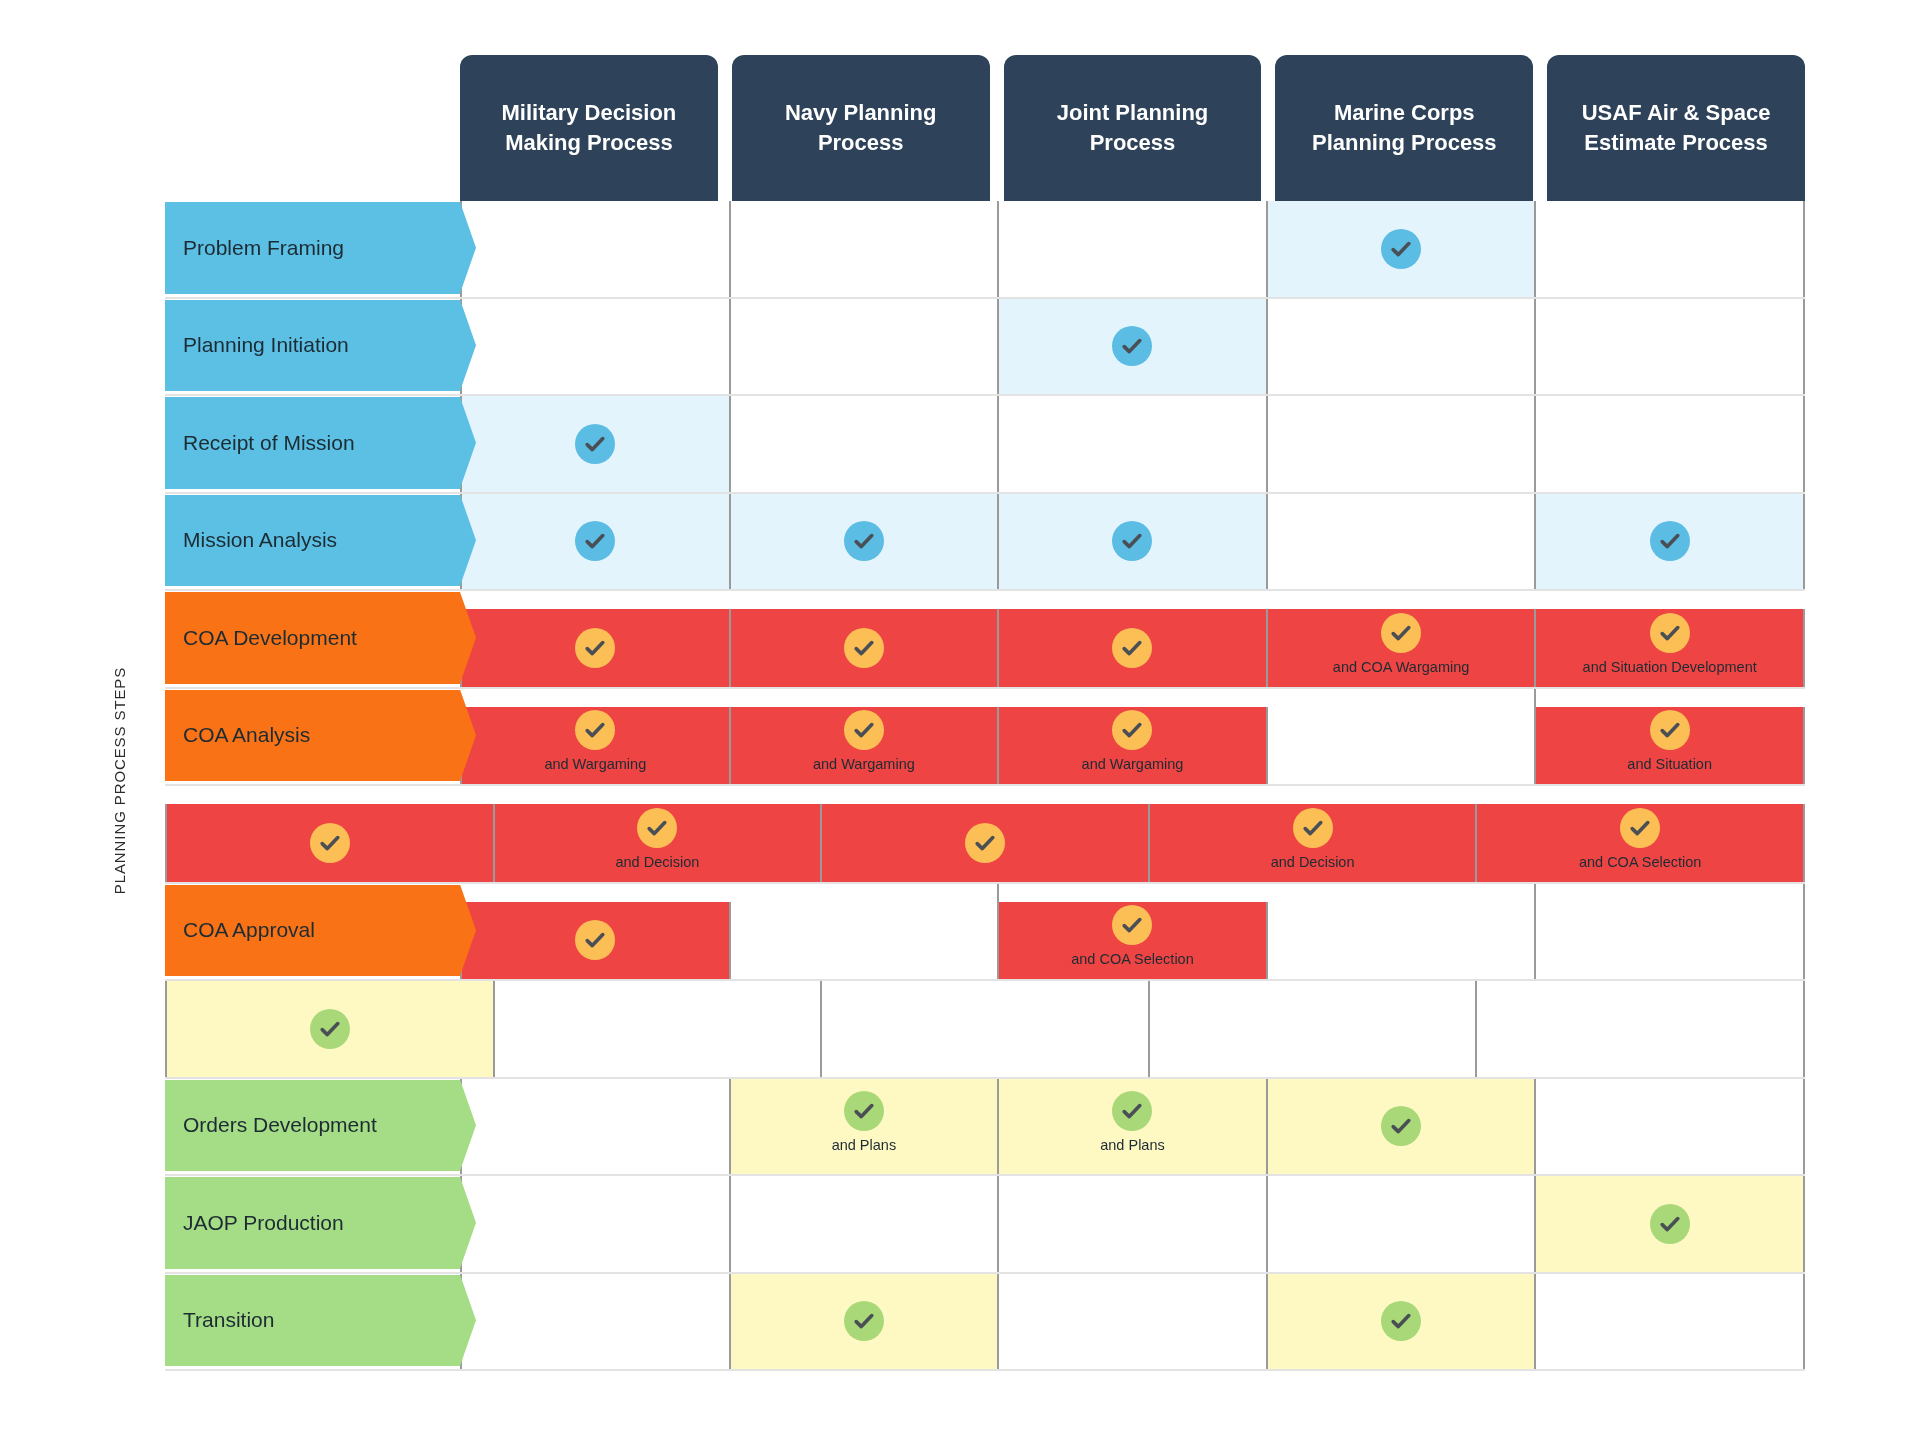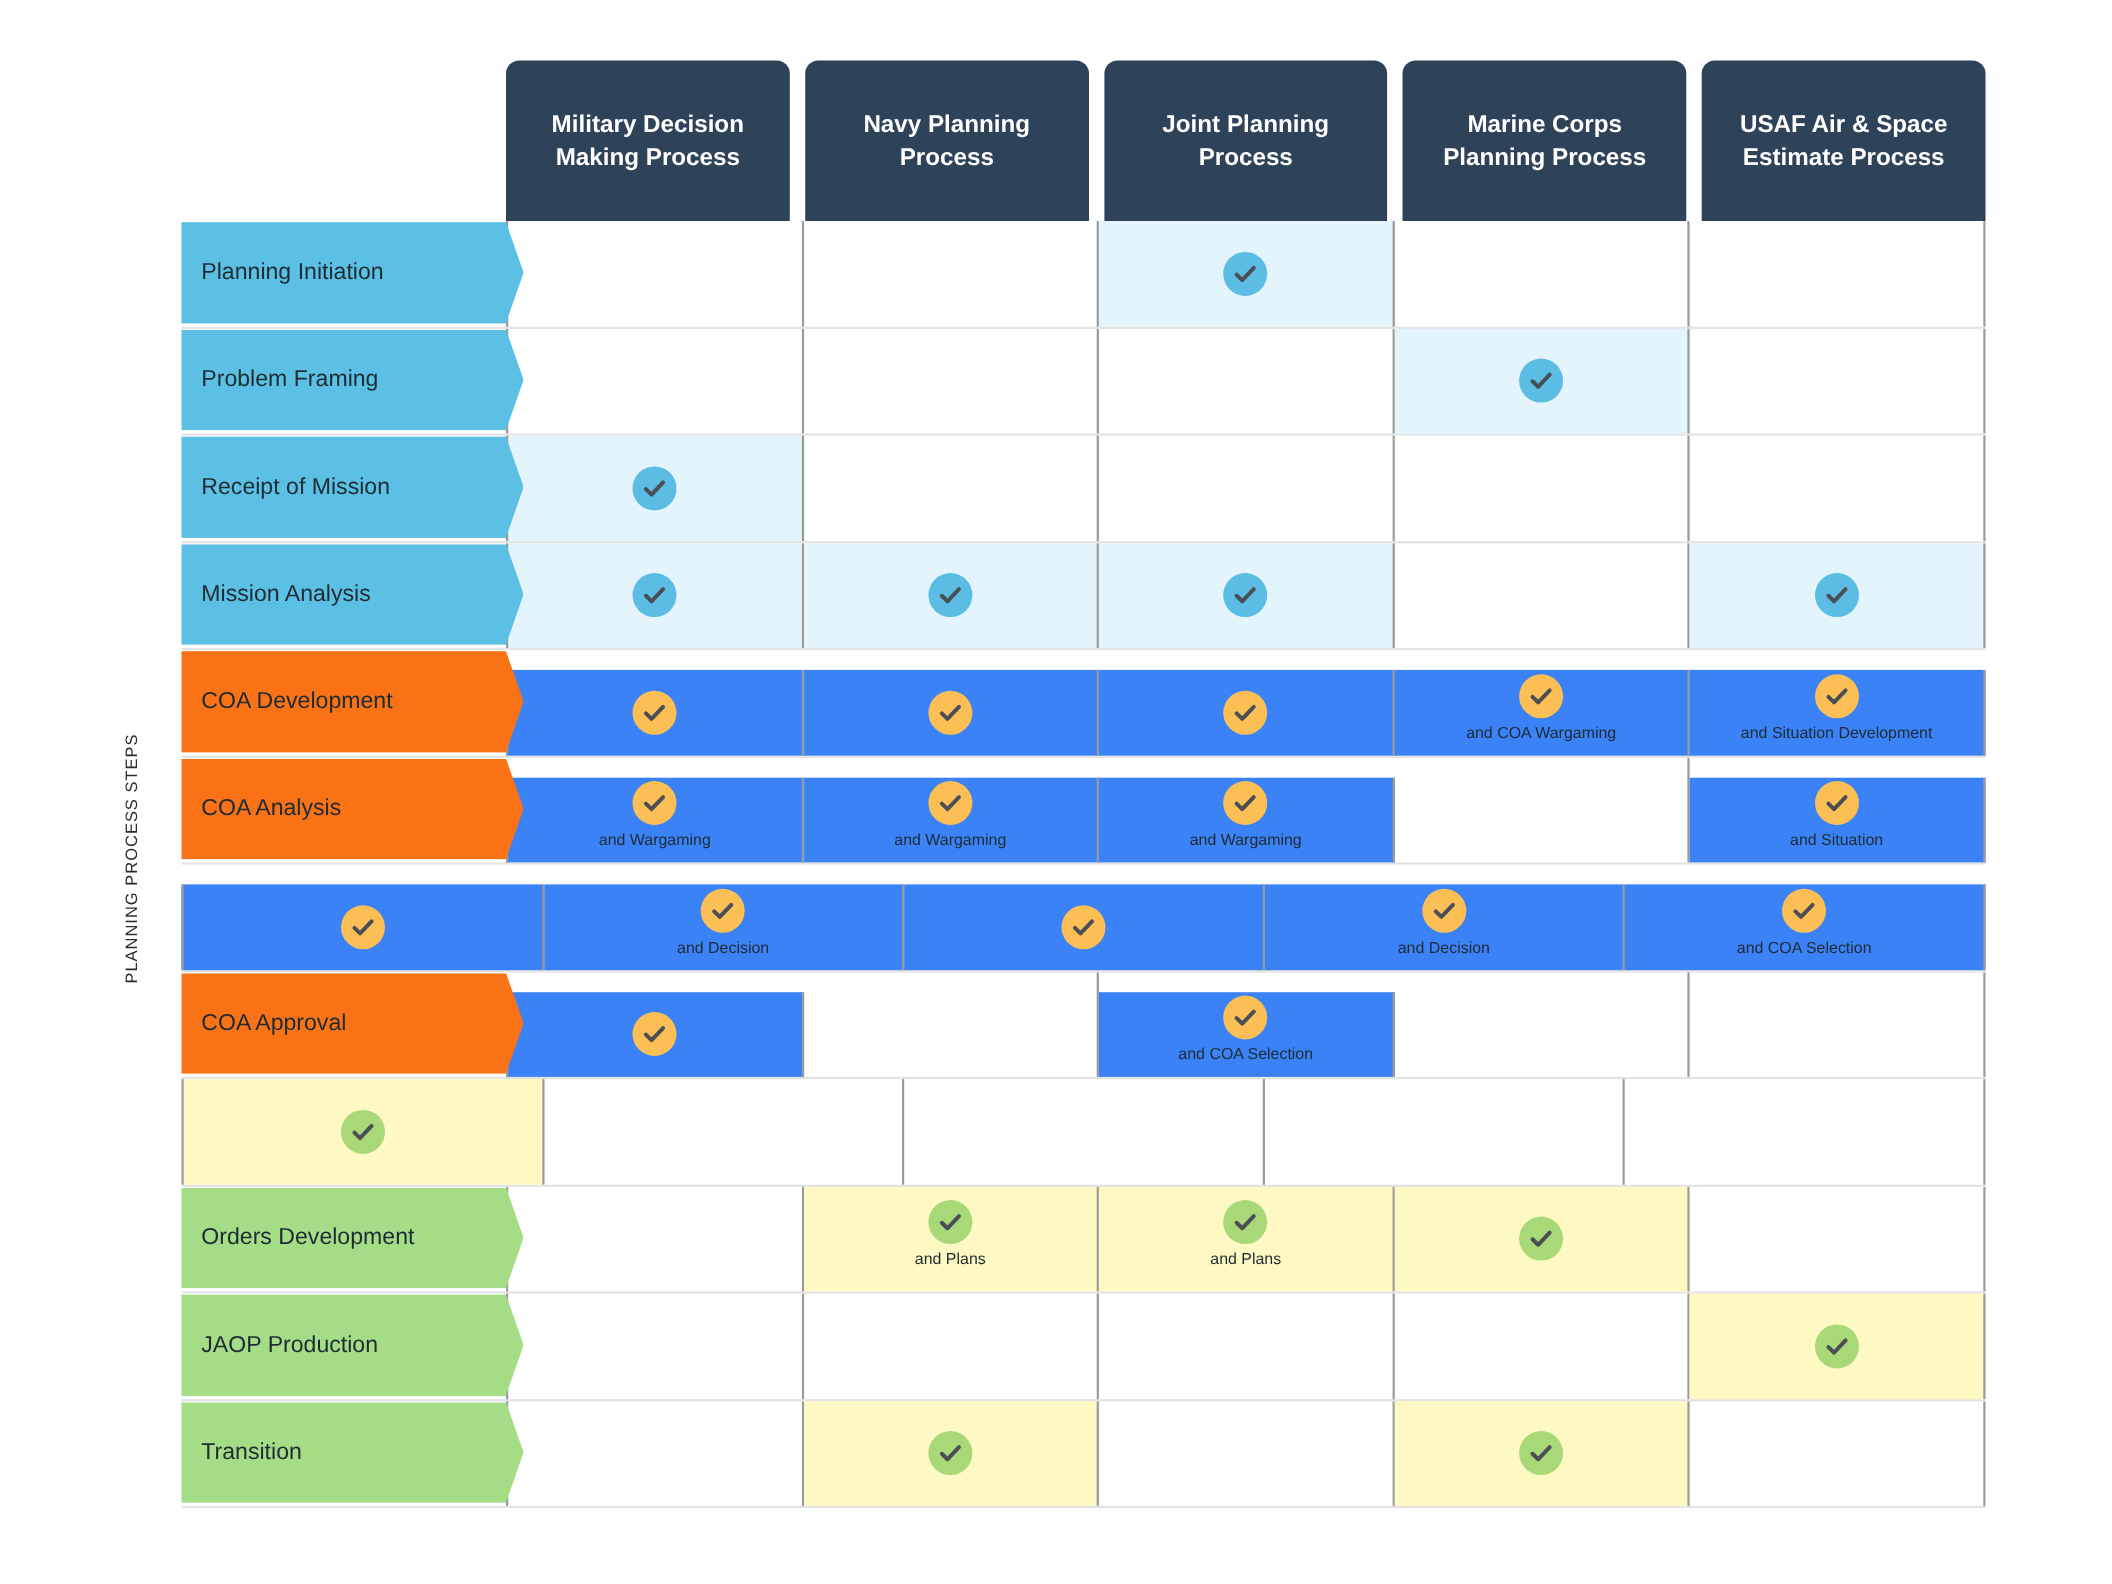"Planning Initiation" div.row { order: before "Problem Framing" -> after "Problem Framing" }
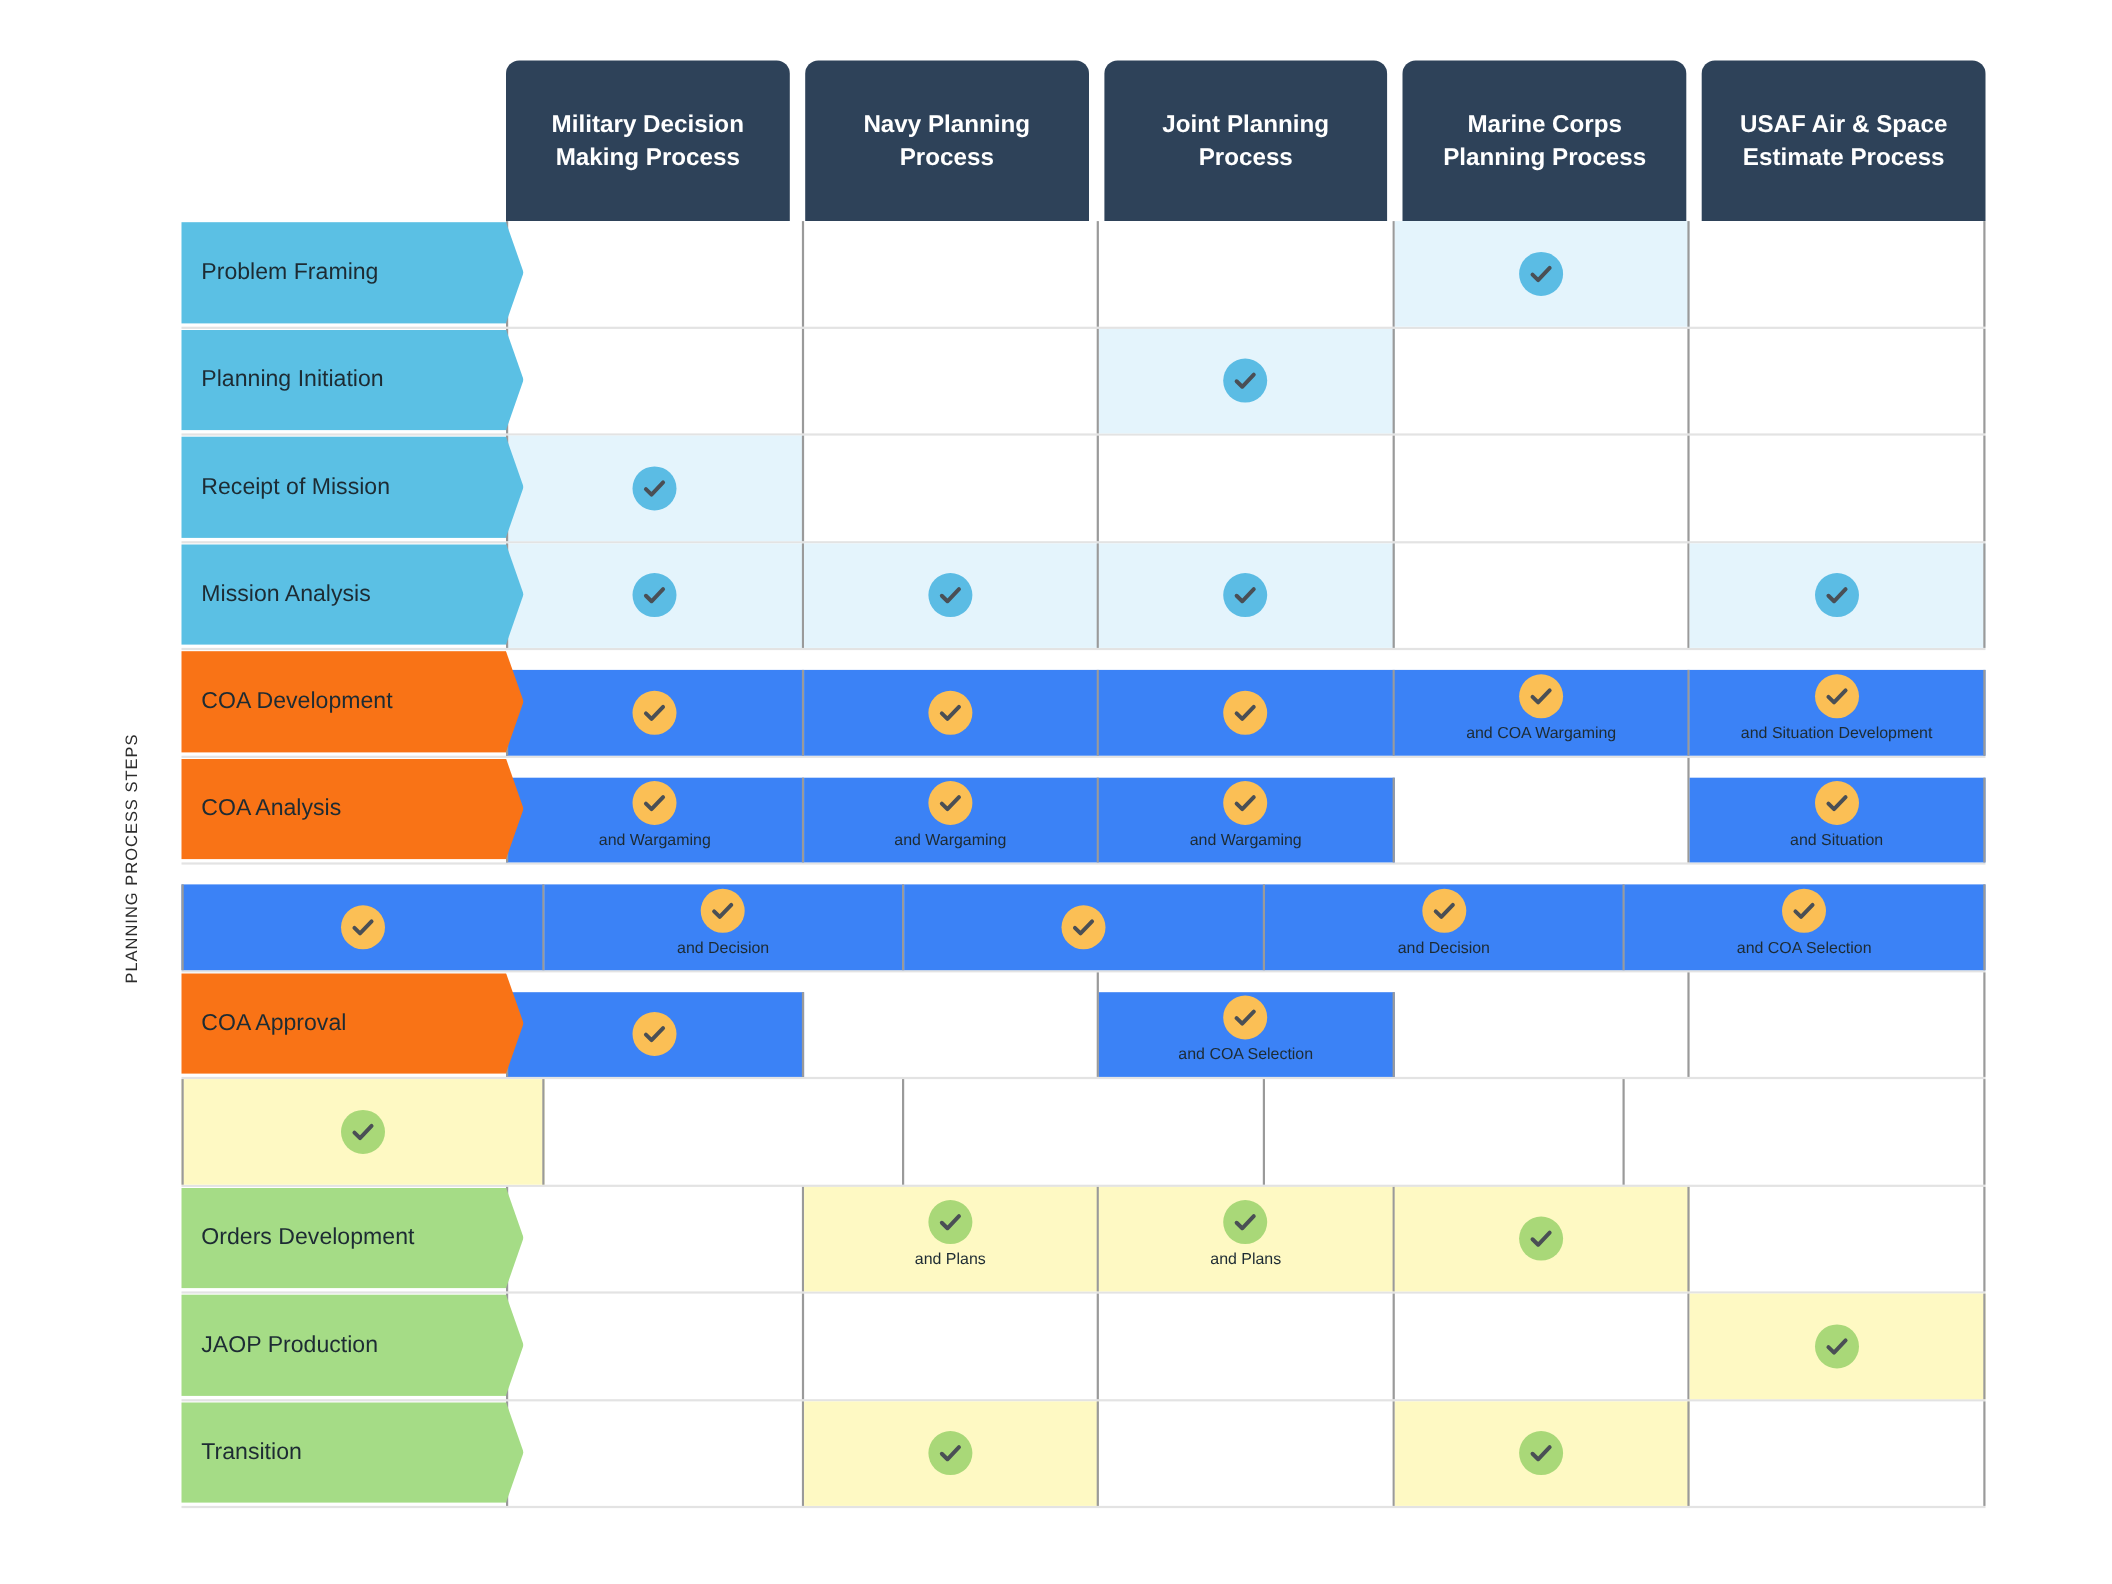"and COA Wargaming" .cell.fill-orange { background: #3b82f6 -> #ef4444 }
